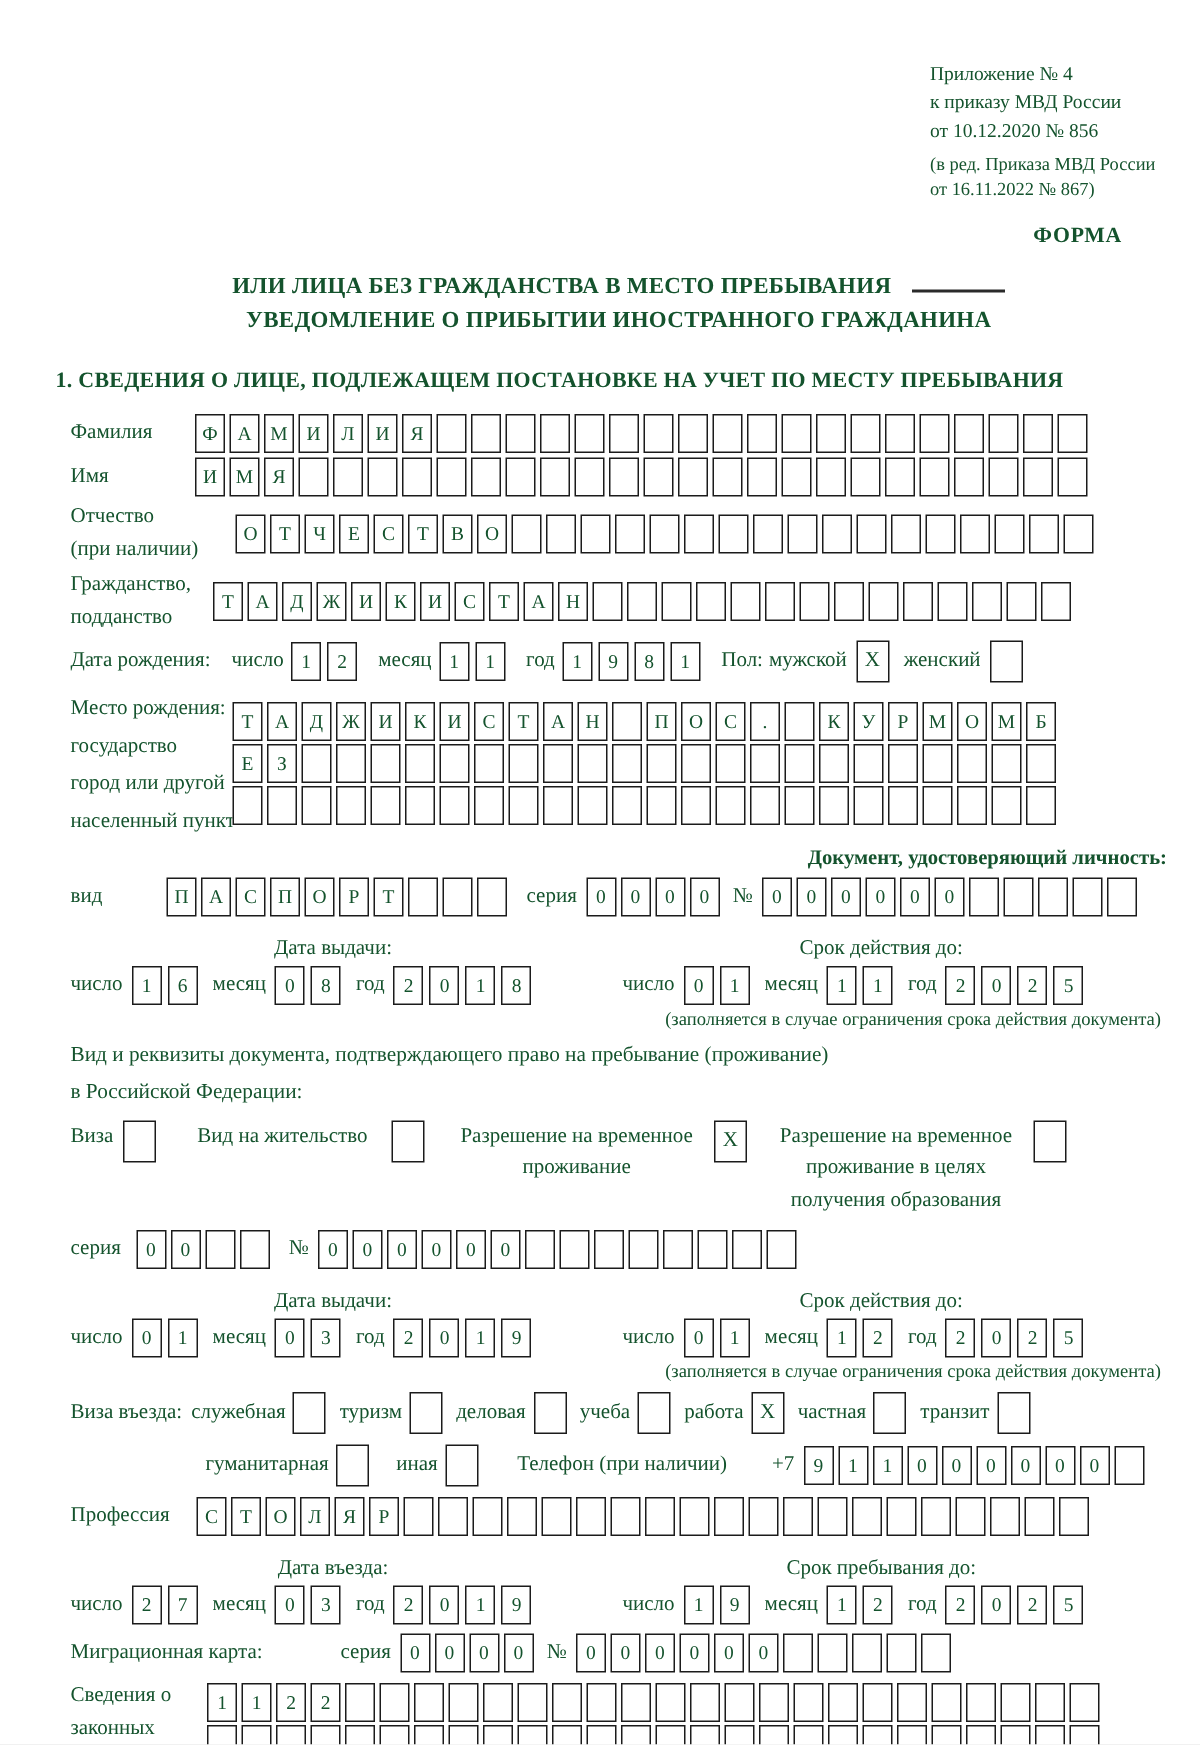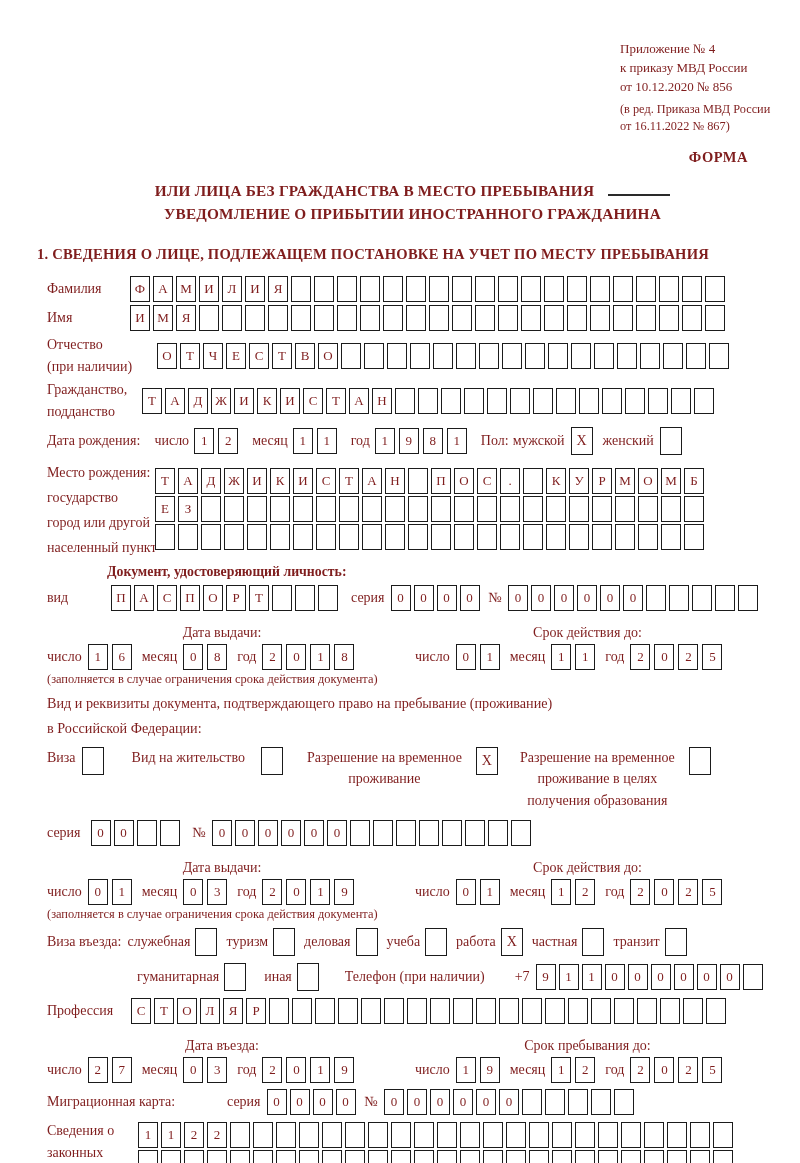"Приложение № 4" .page { color: #7f1d1d -> #14532d }
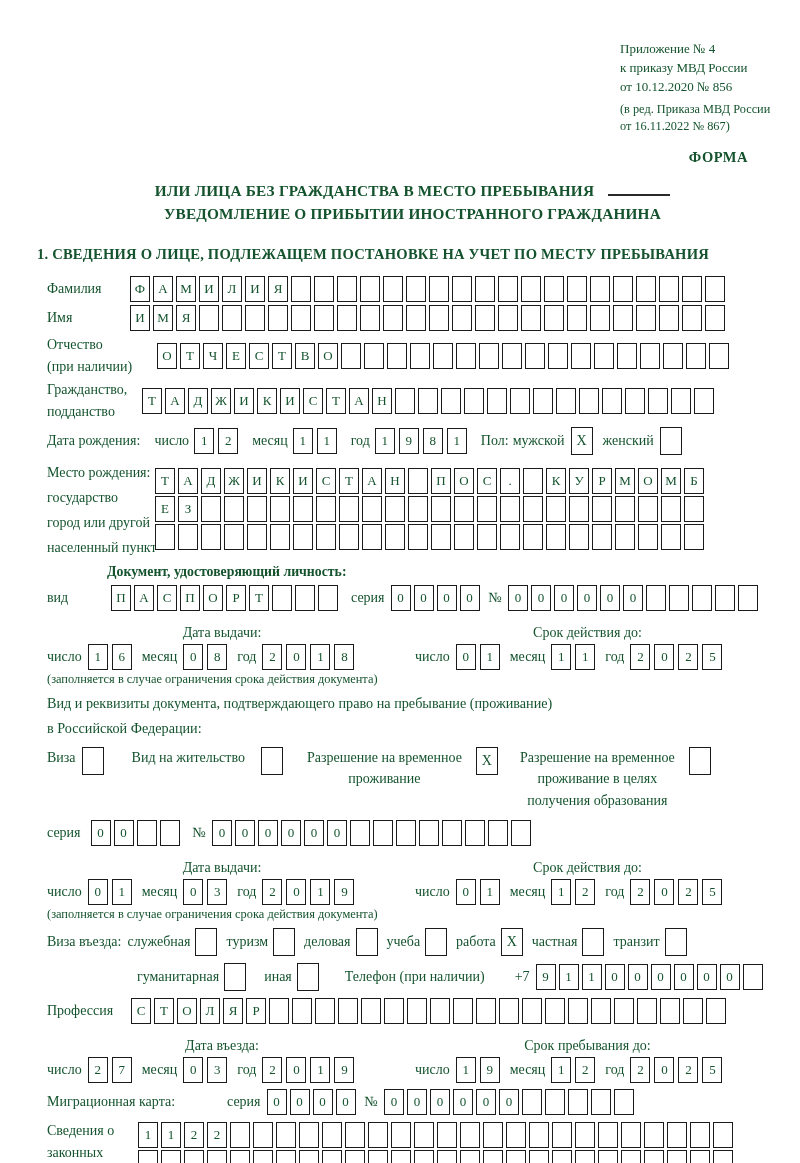"Документ, удостоверяющий личность:" .dochead { text-align: left -> right }
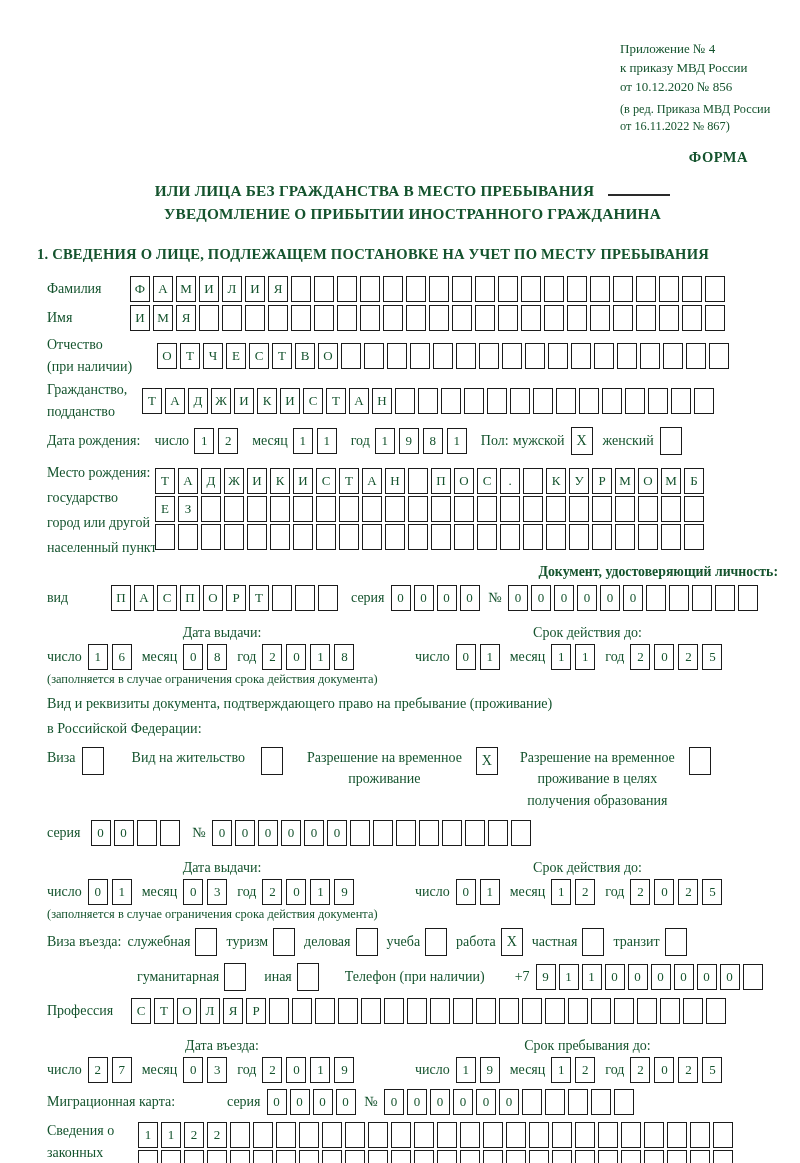"(заполняется в случае ограничения срока" .note { text-align: none -> right }
